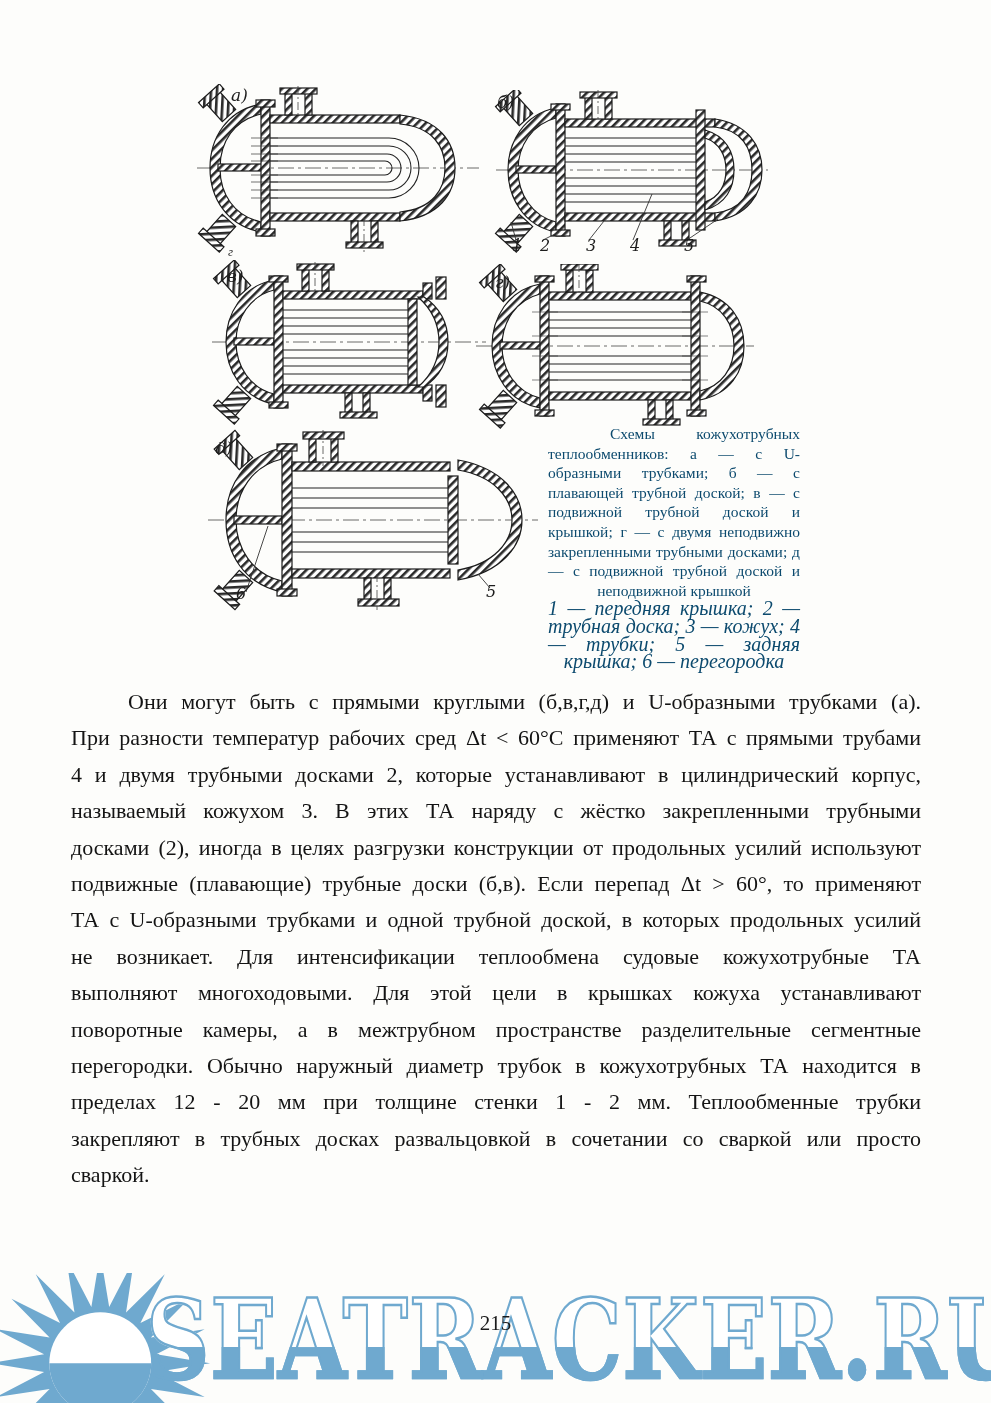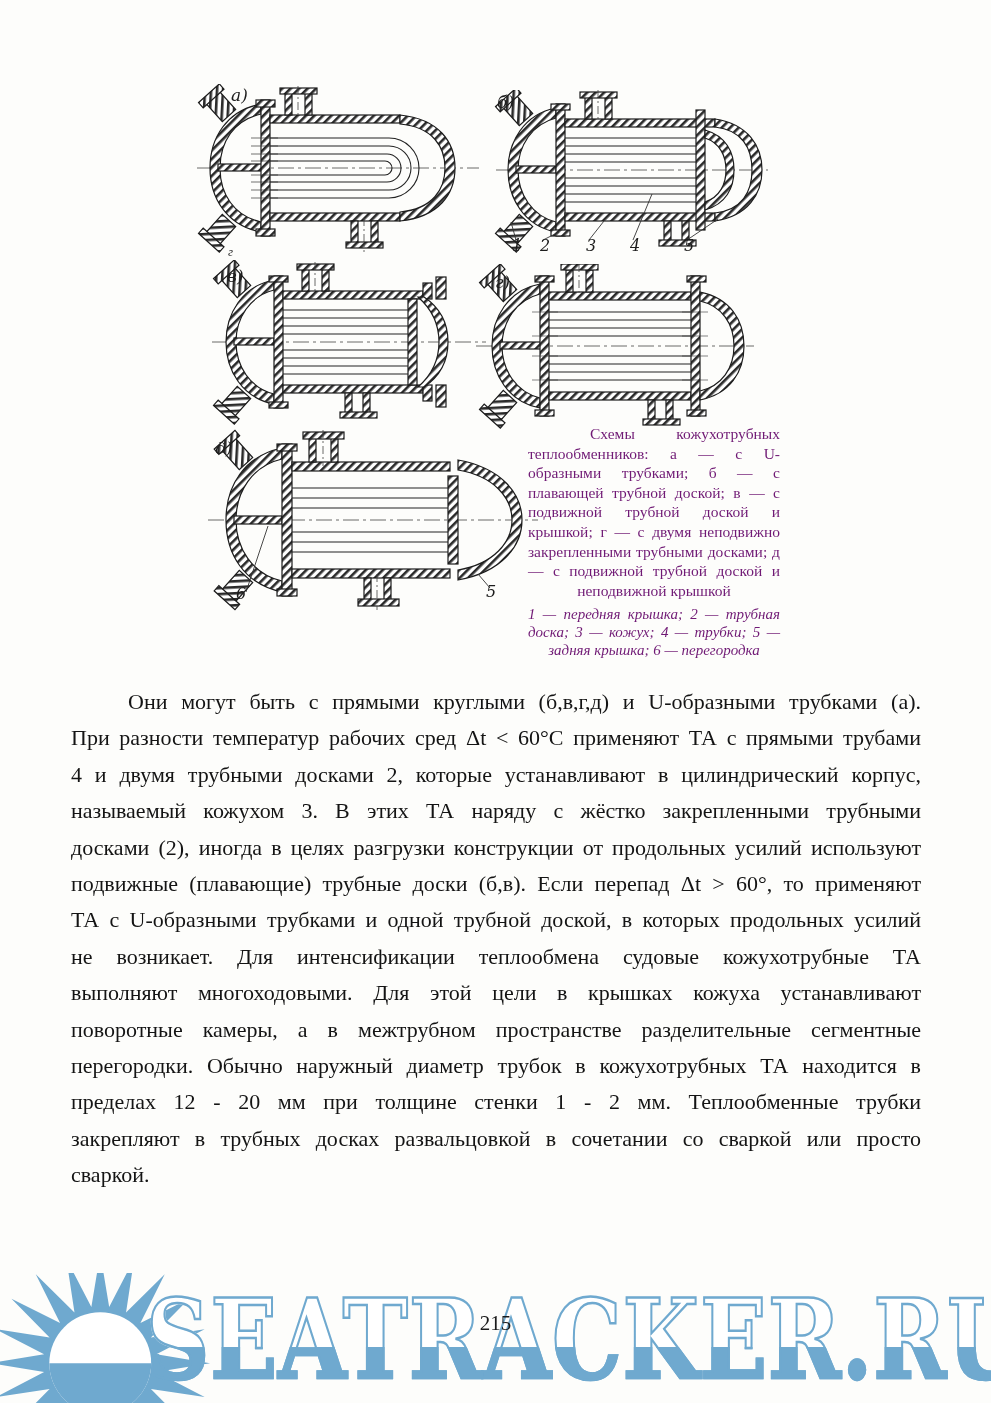"Схемы кожухотрубных теплообменников: а —" .side-caption { color: #701a75 -> #0c4a6e; left: 528px -> 548px }
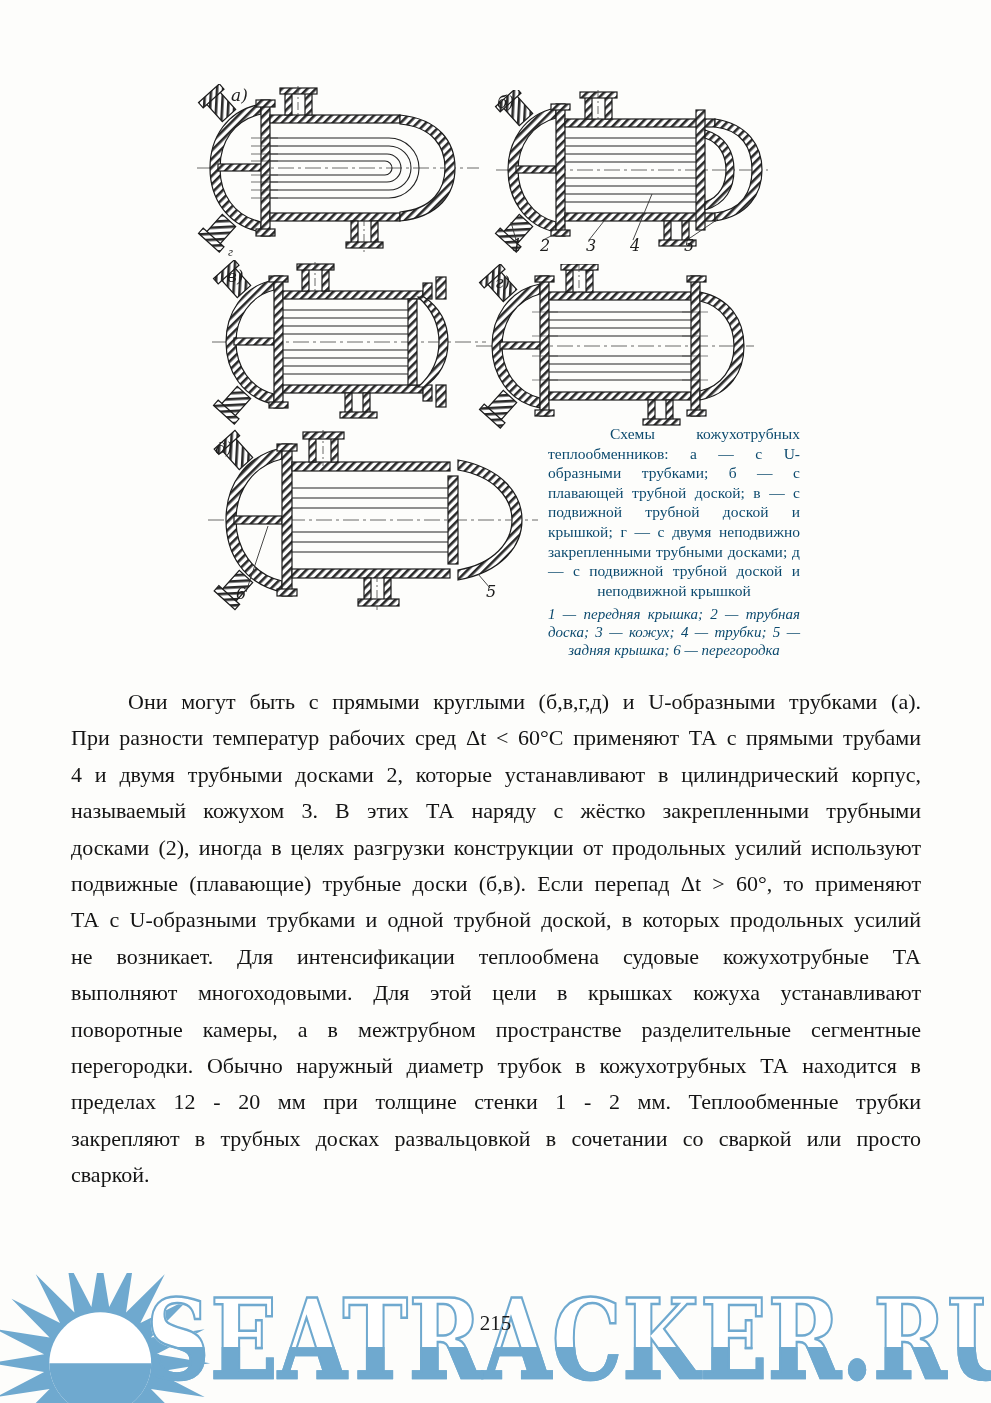"1 — передняя крышка; 2" .sc-legend { font-size: 15px -> 20px; margin-top: 6px -> none }
